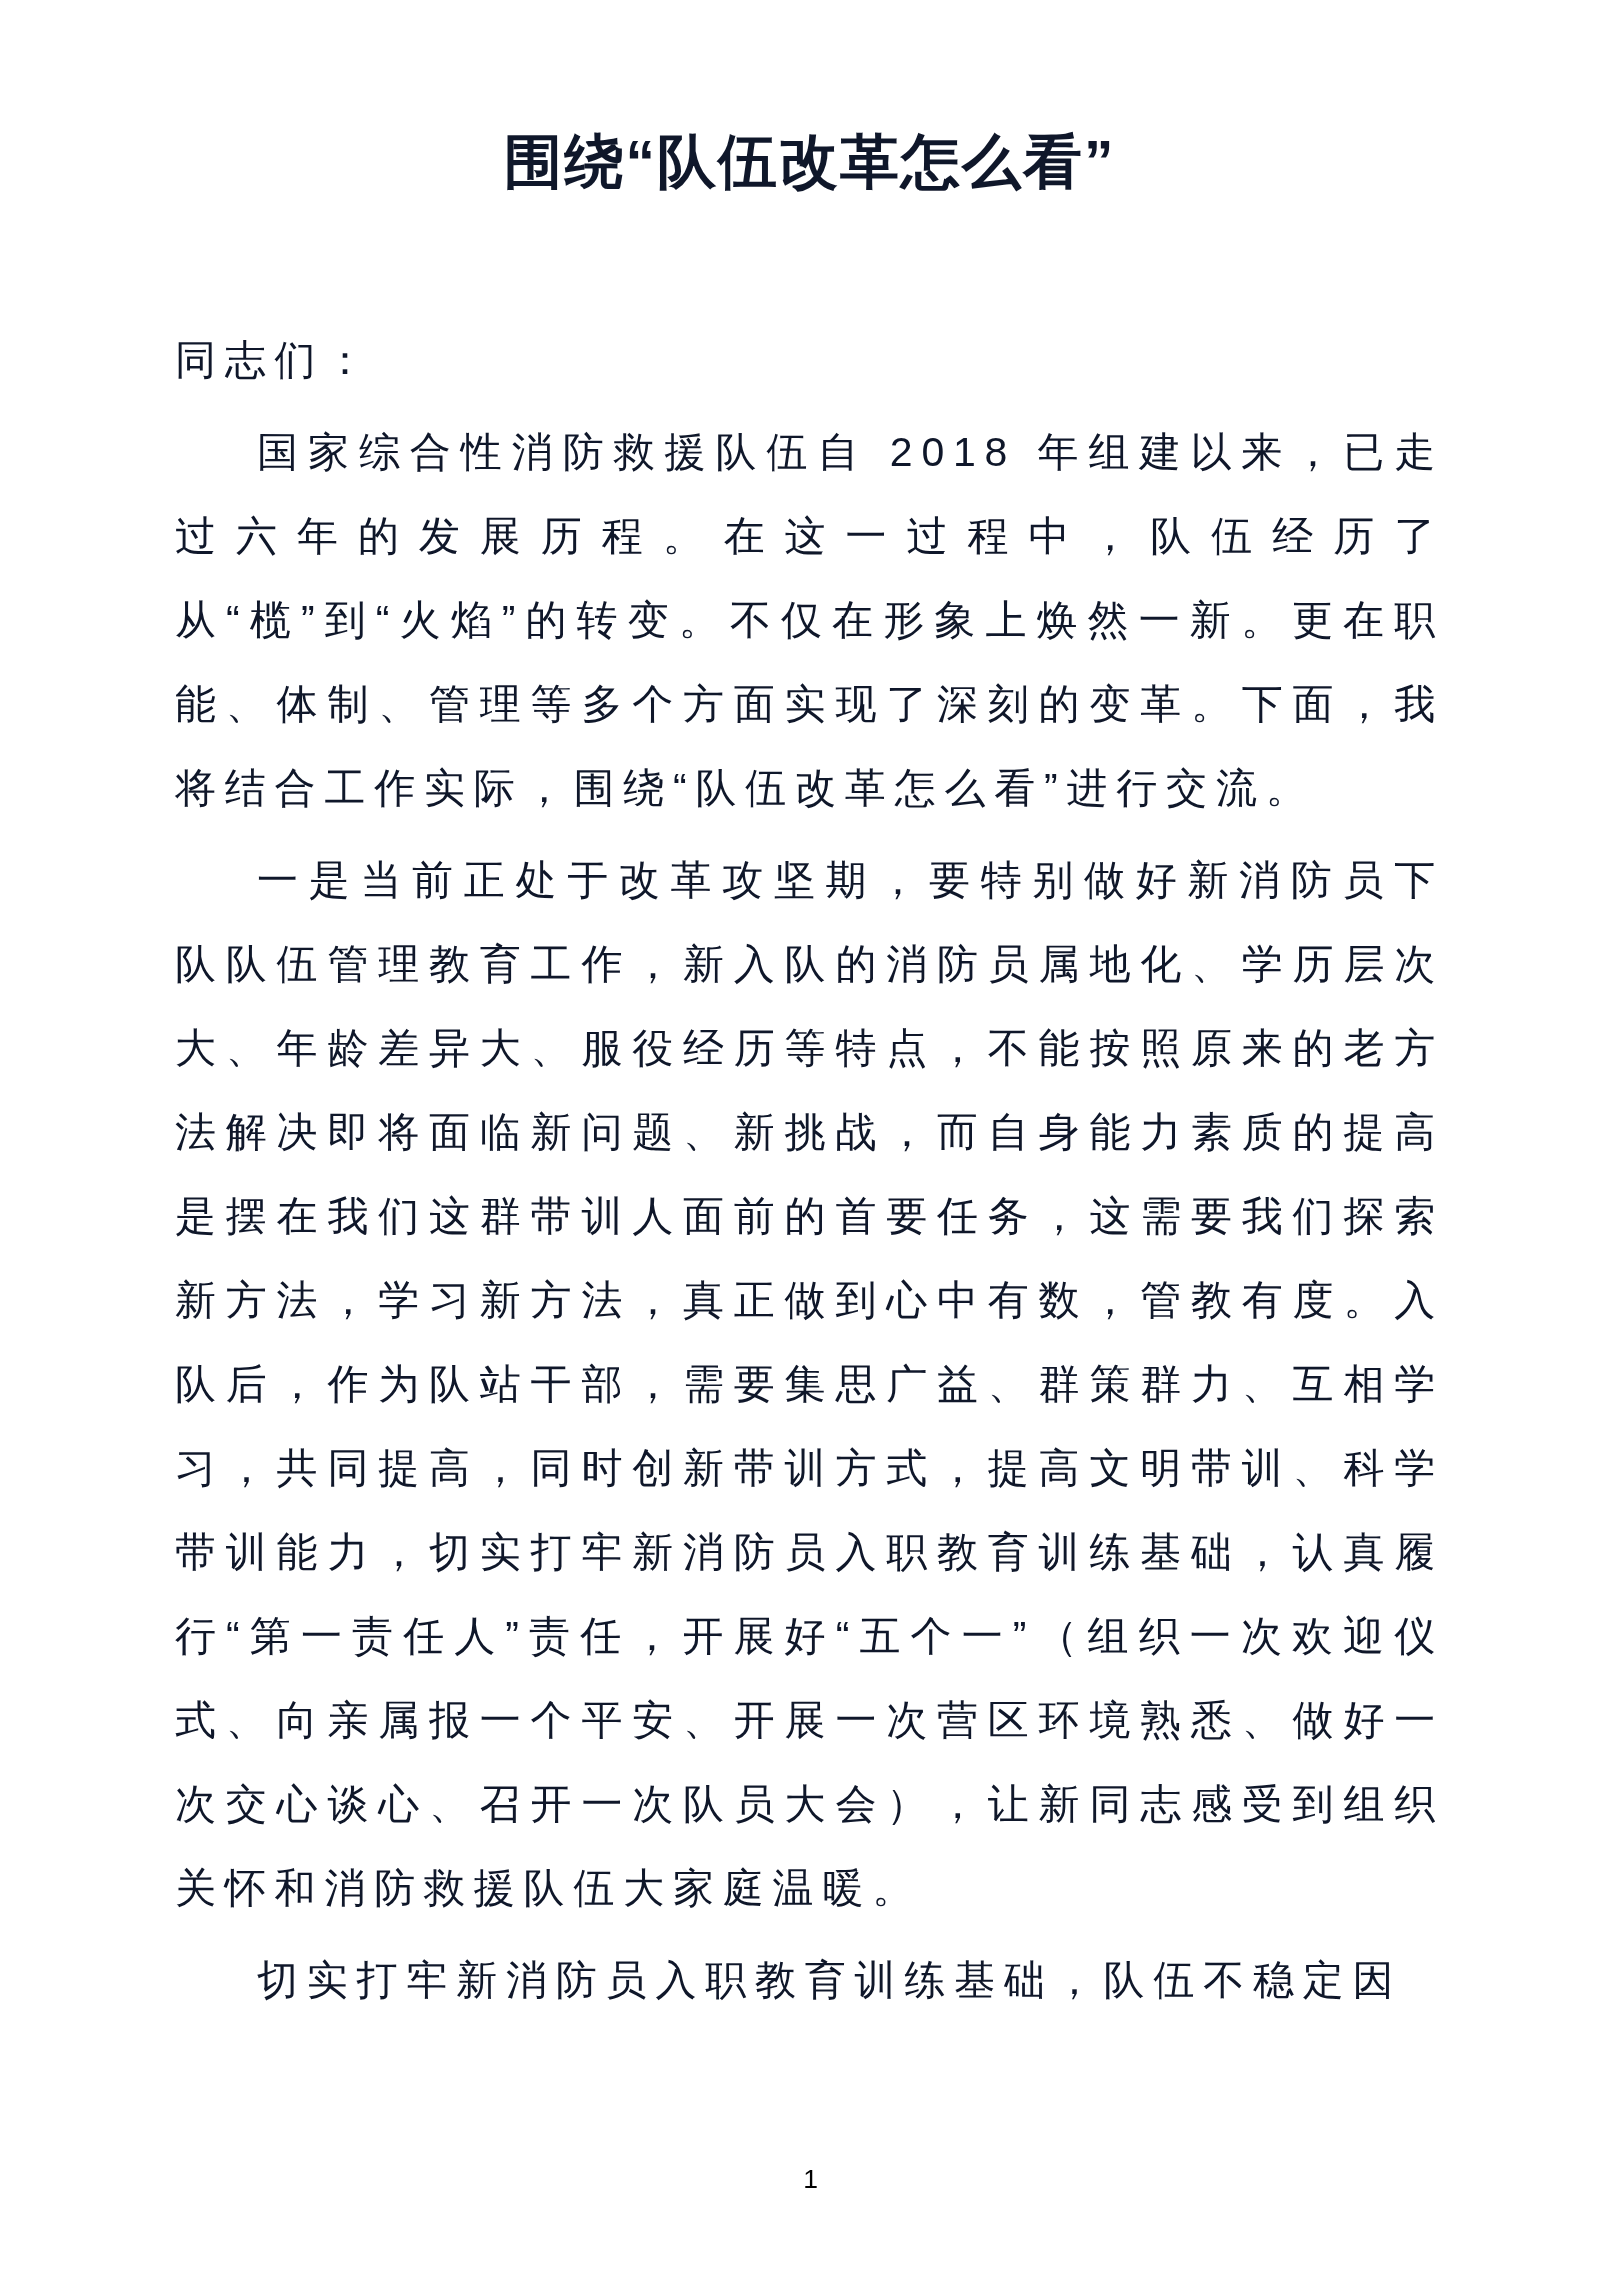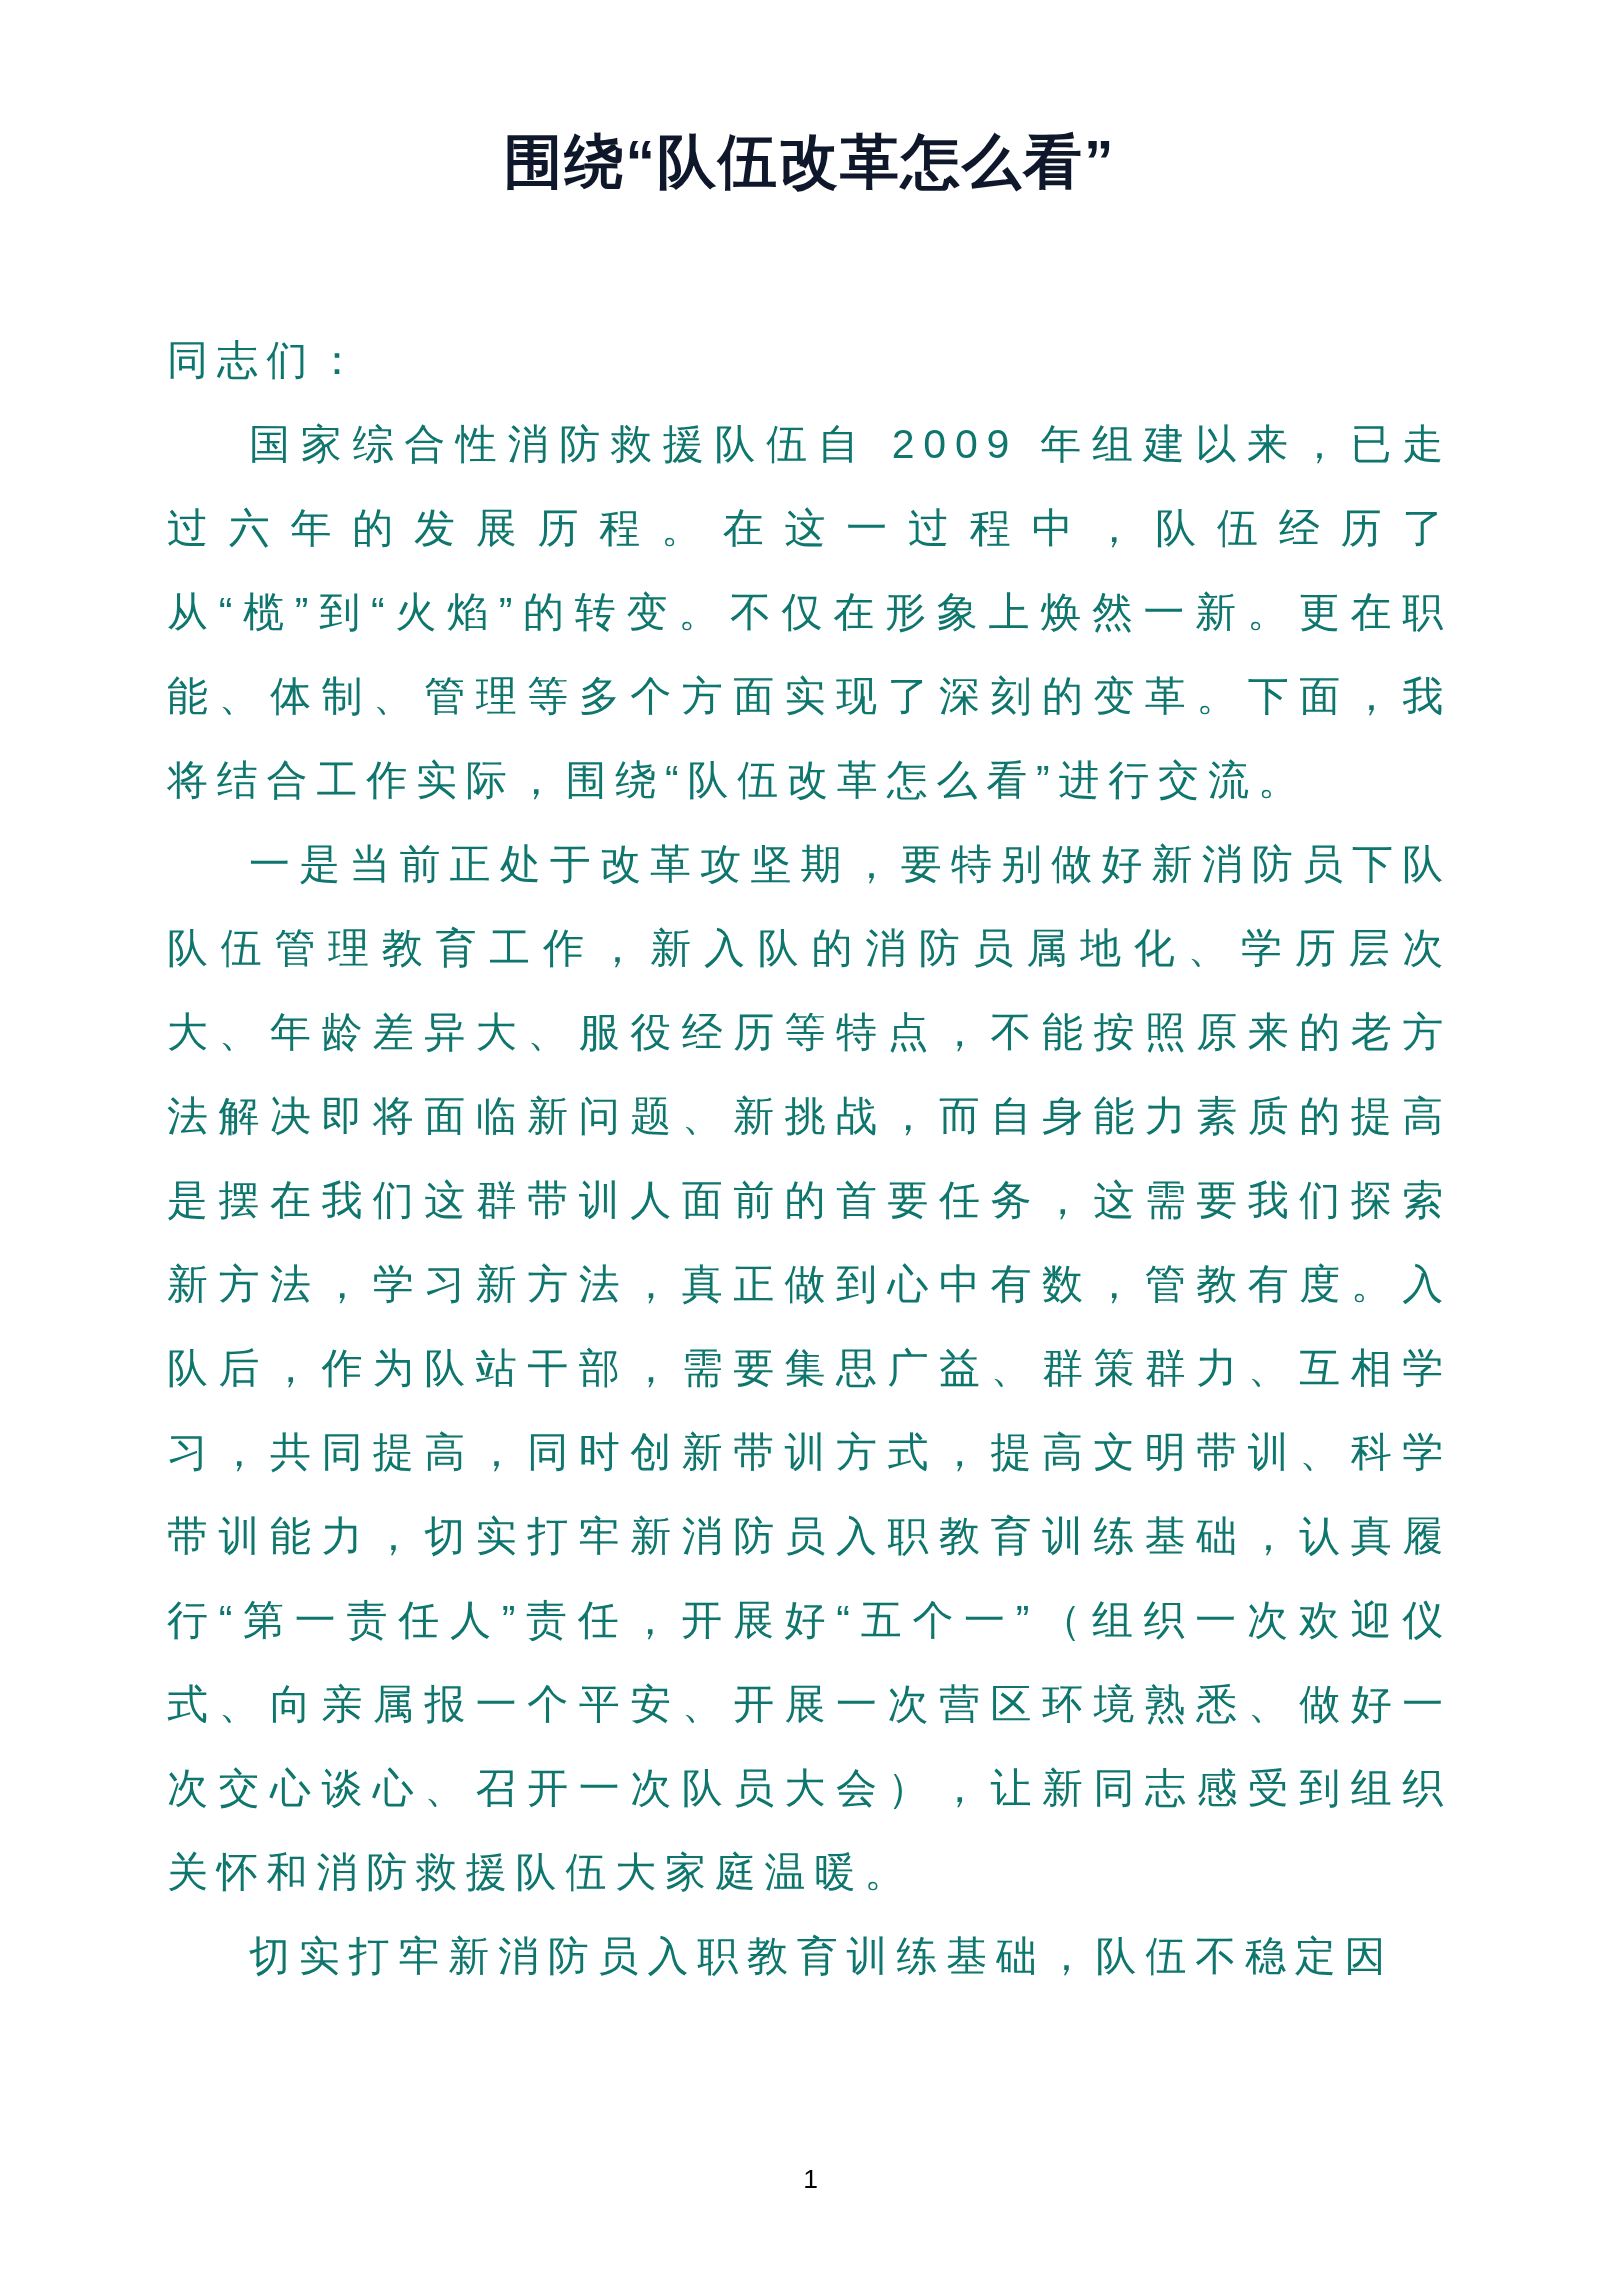"同志们：" .body-par { color: #0f766e -> #0f172a; margin: 0 -> 8px }
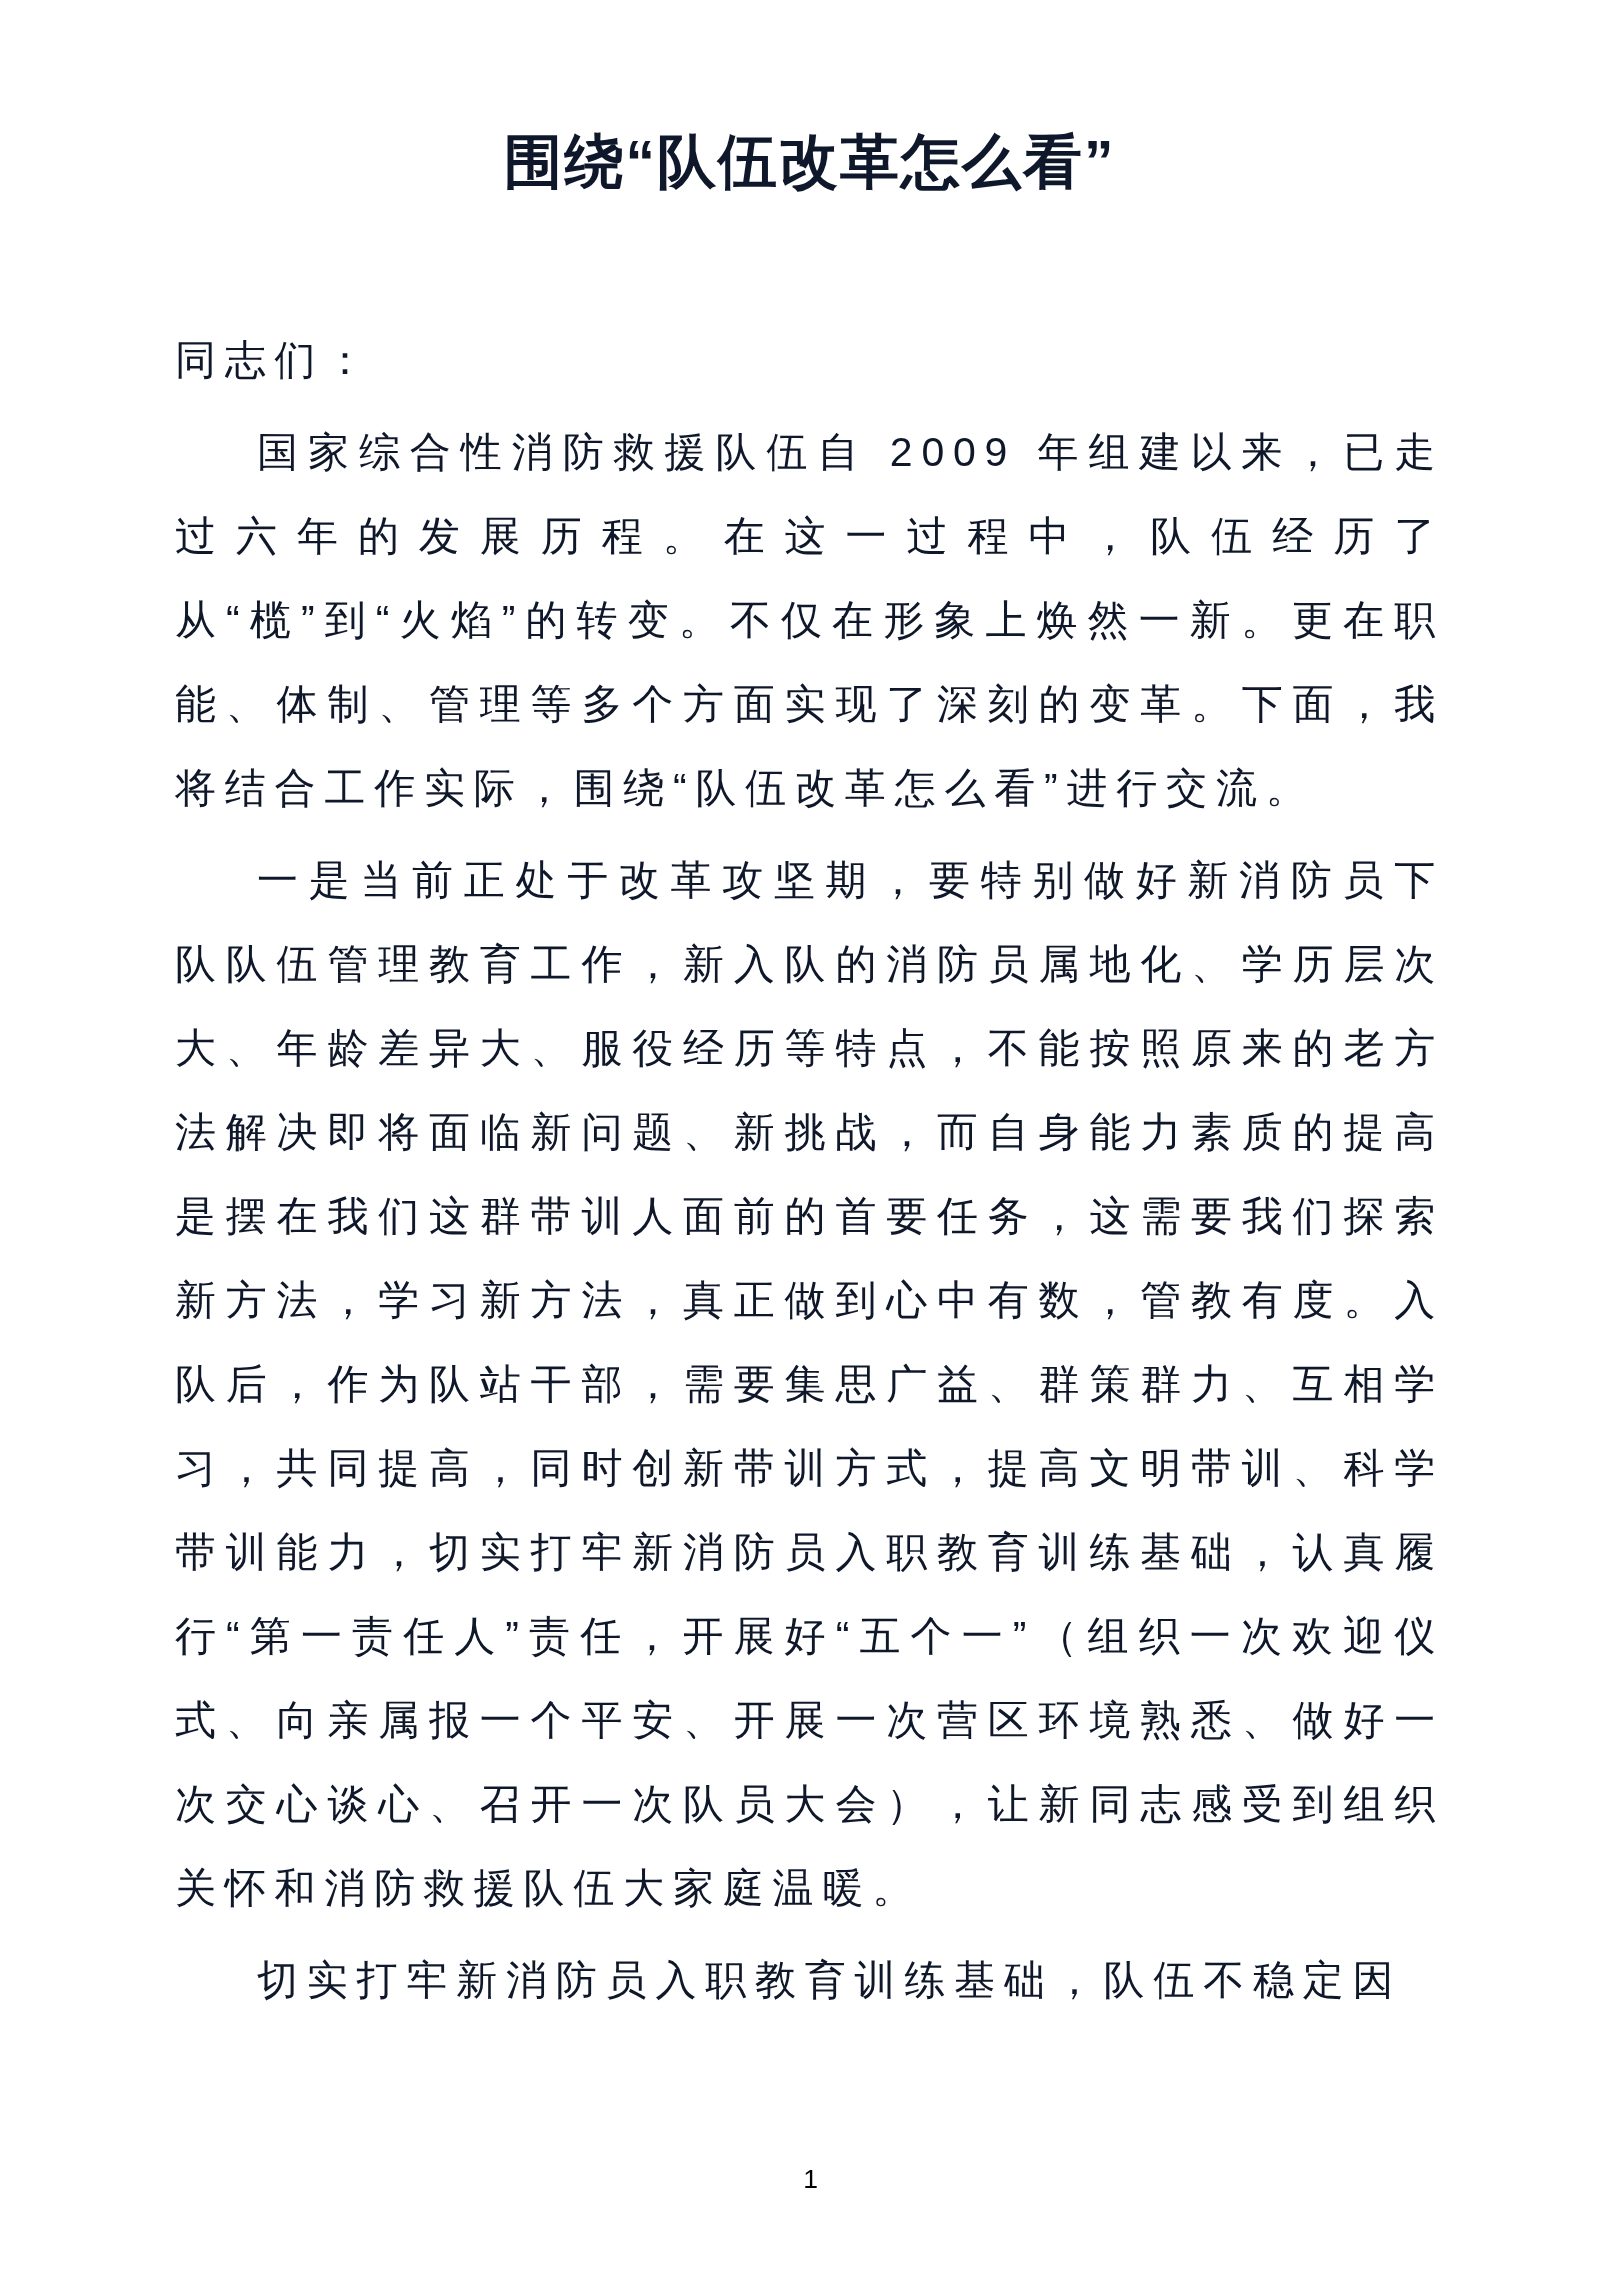"国家综合性消防救援队伍自 2009" p.body-par { text: 2009 -> 2018 }
